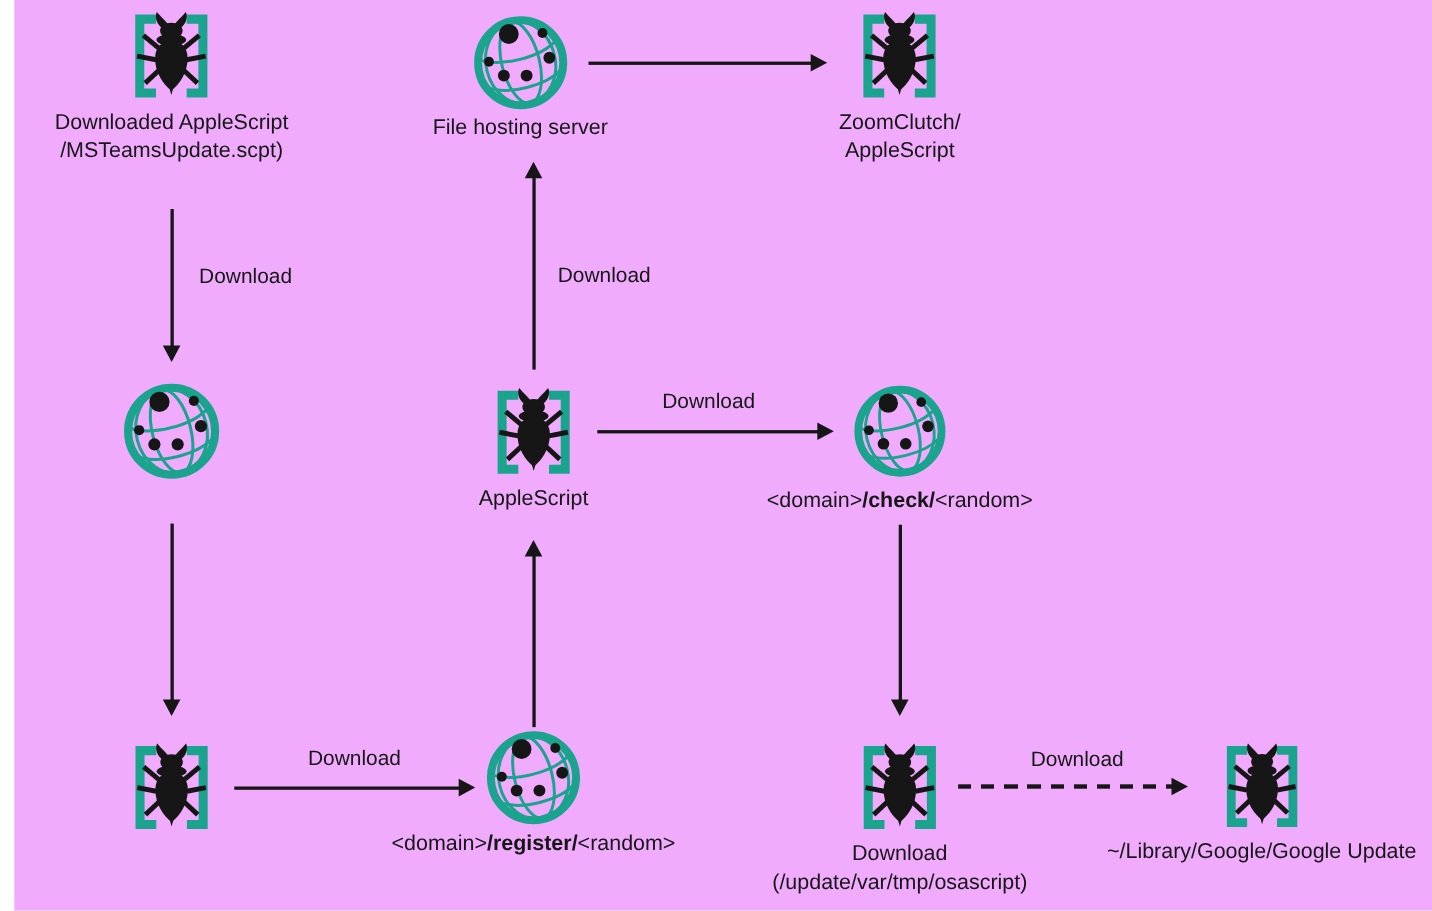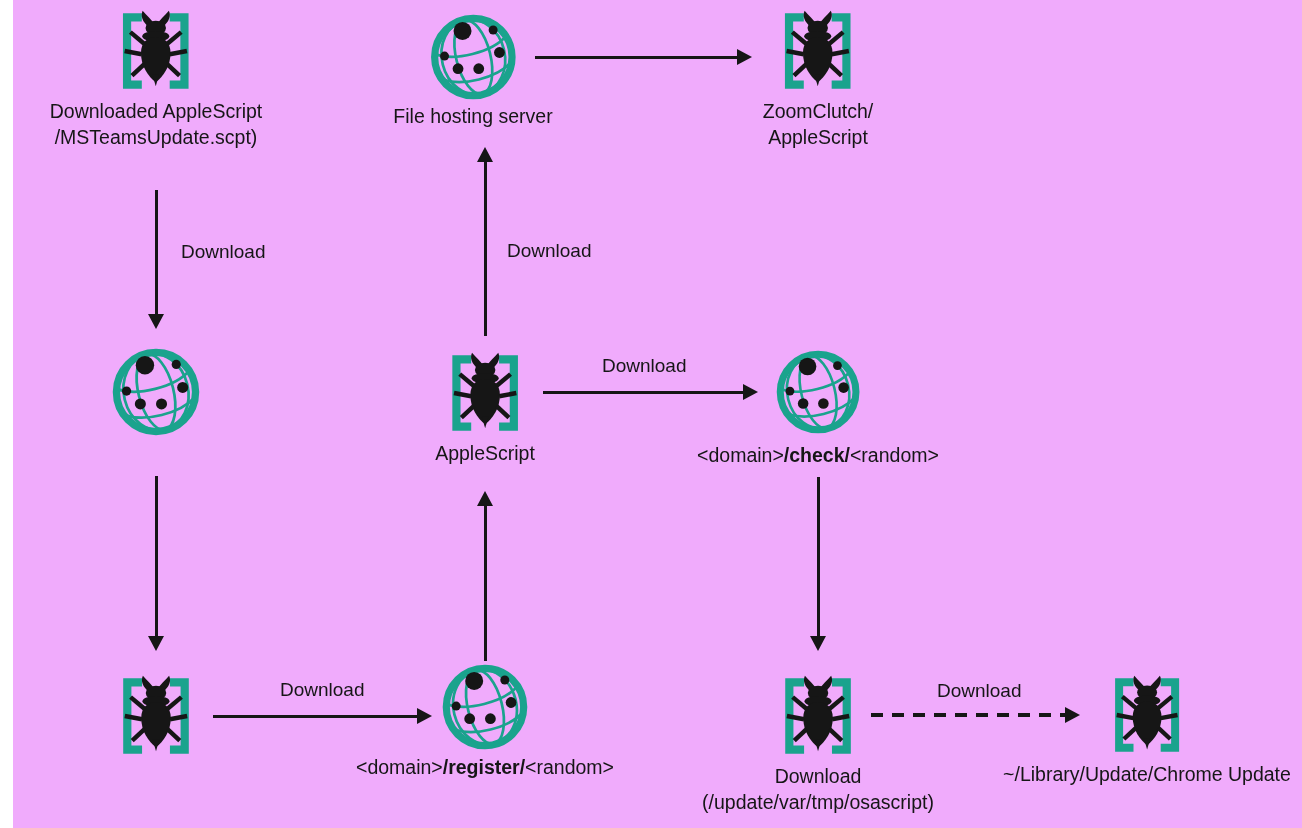"~/Library/Update/Chrome Update" div { text: /Library/Update/Chrome -> /Library/Google/Google }
